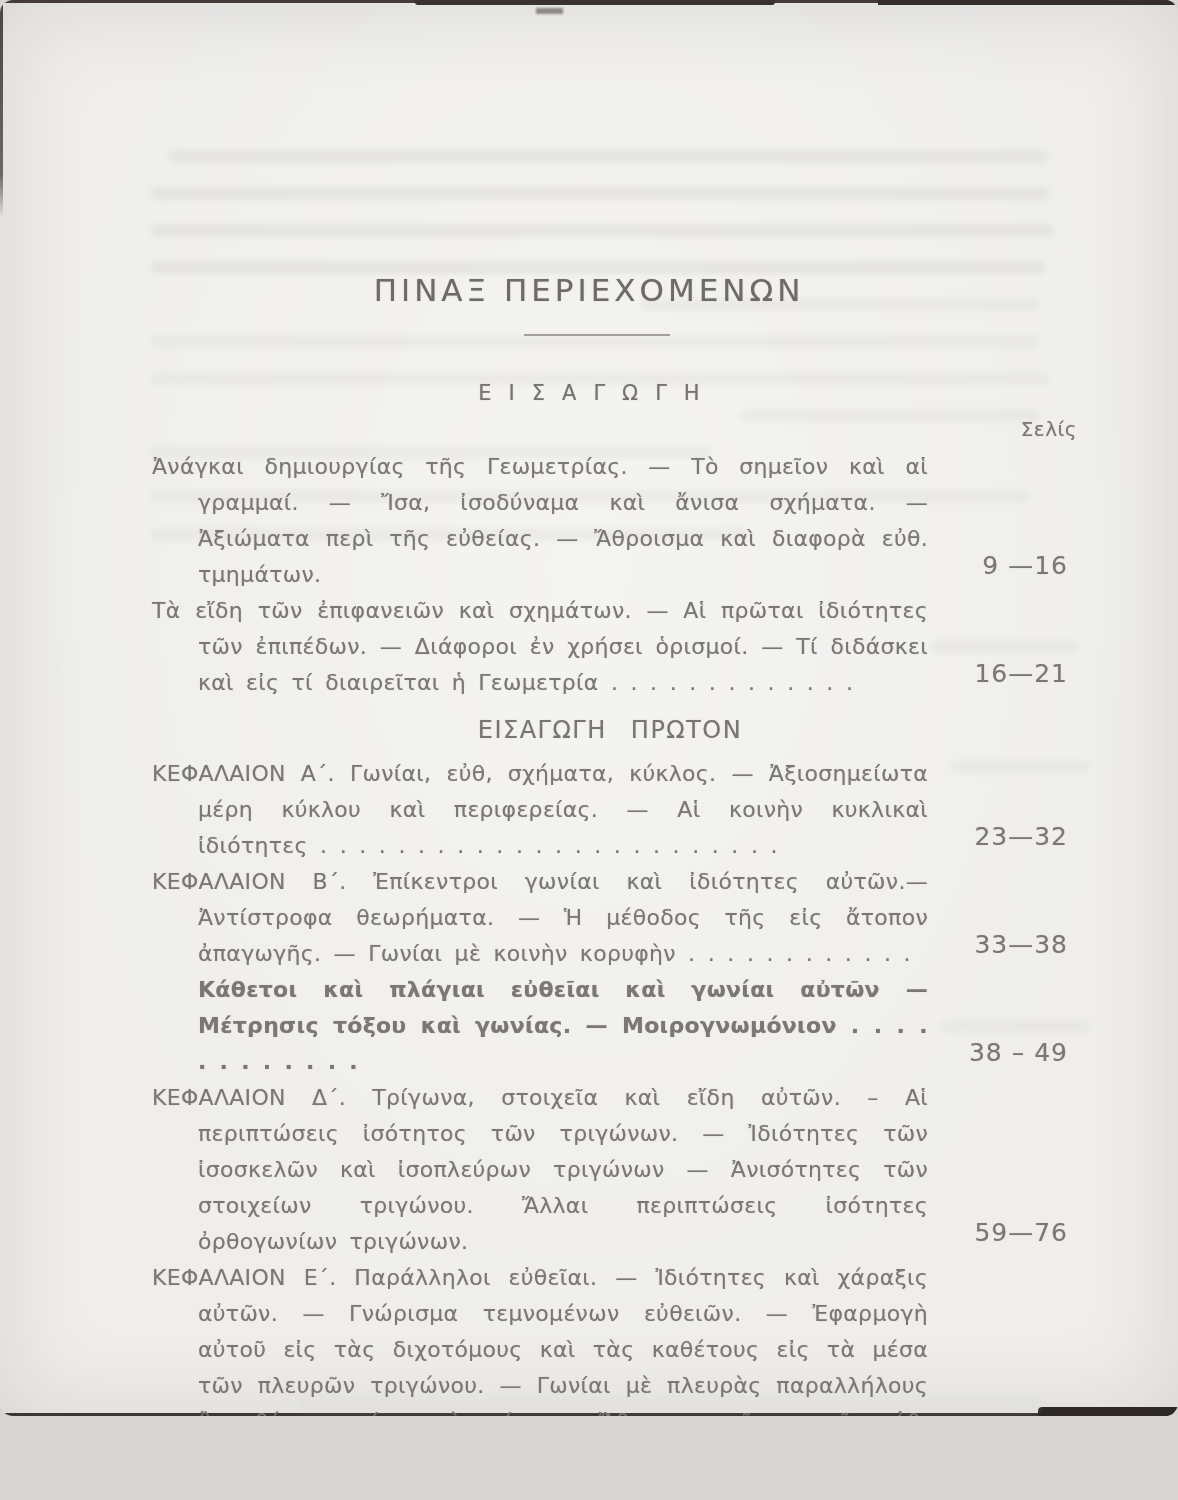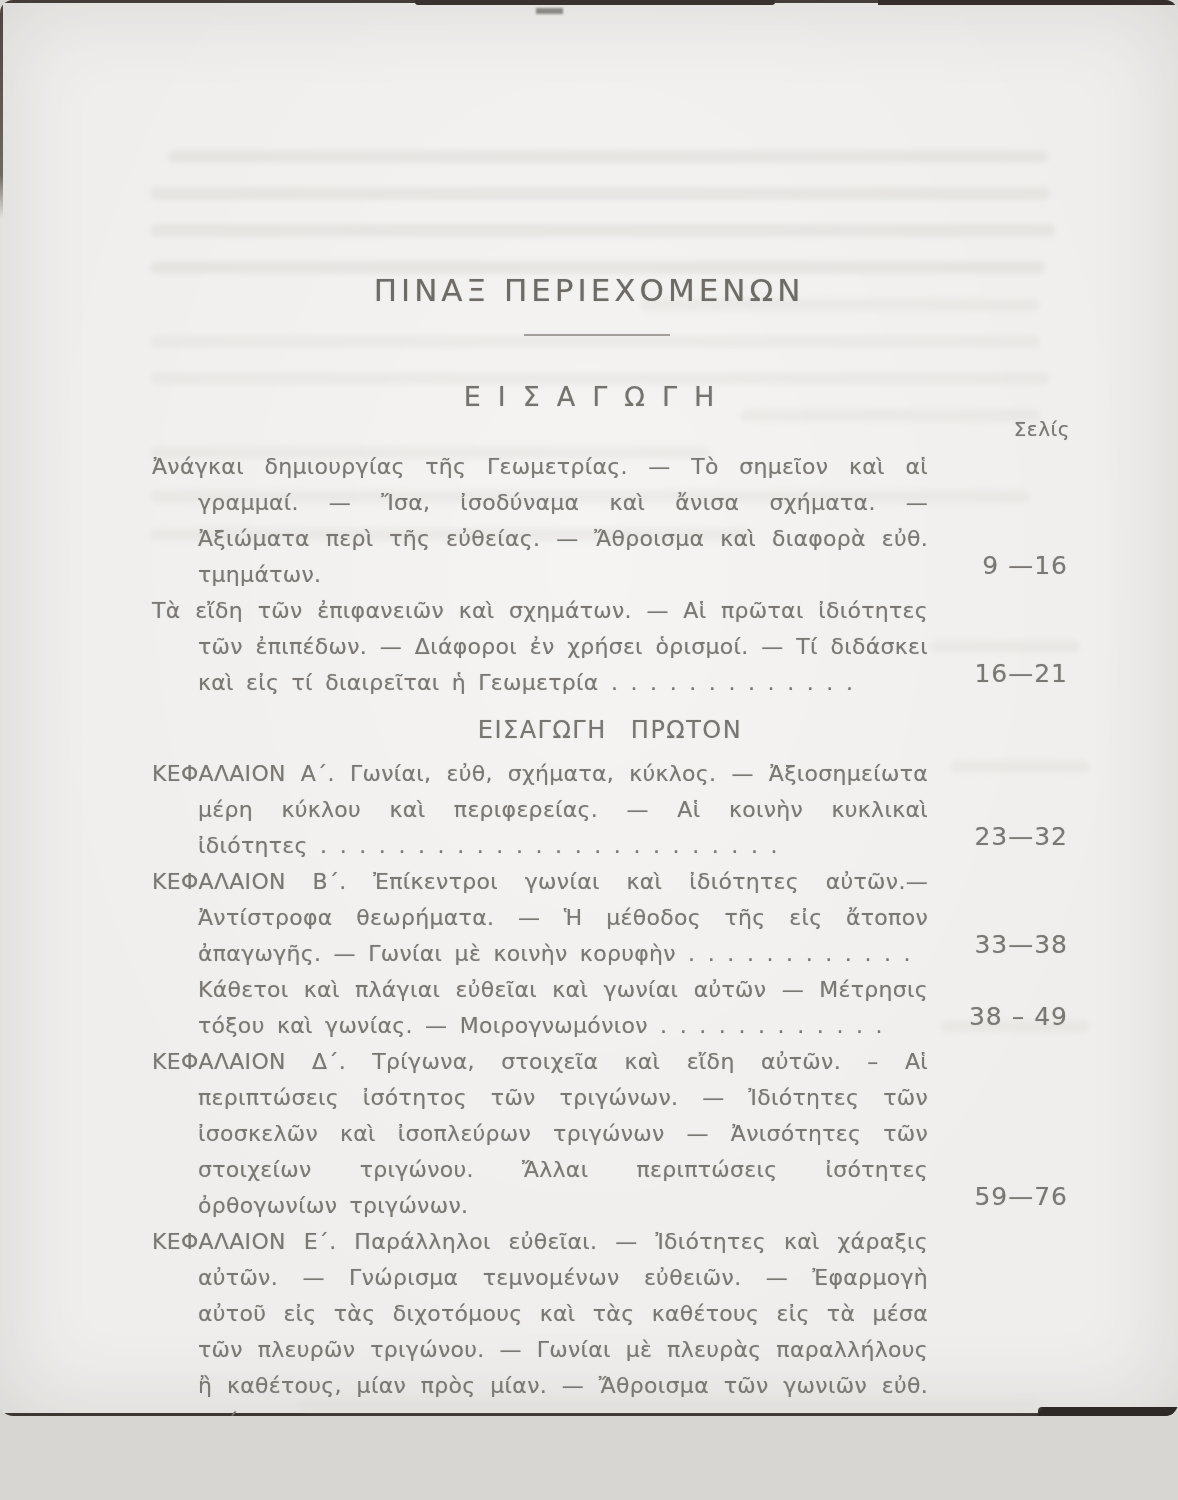"ΕΙΣΑΓΩΓΗ" .intro-heading { font-size: 27px -> 21px }
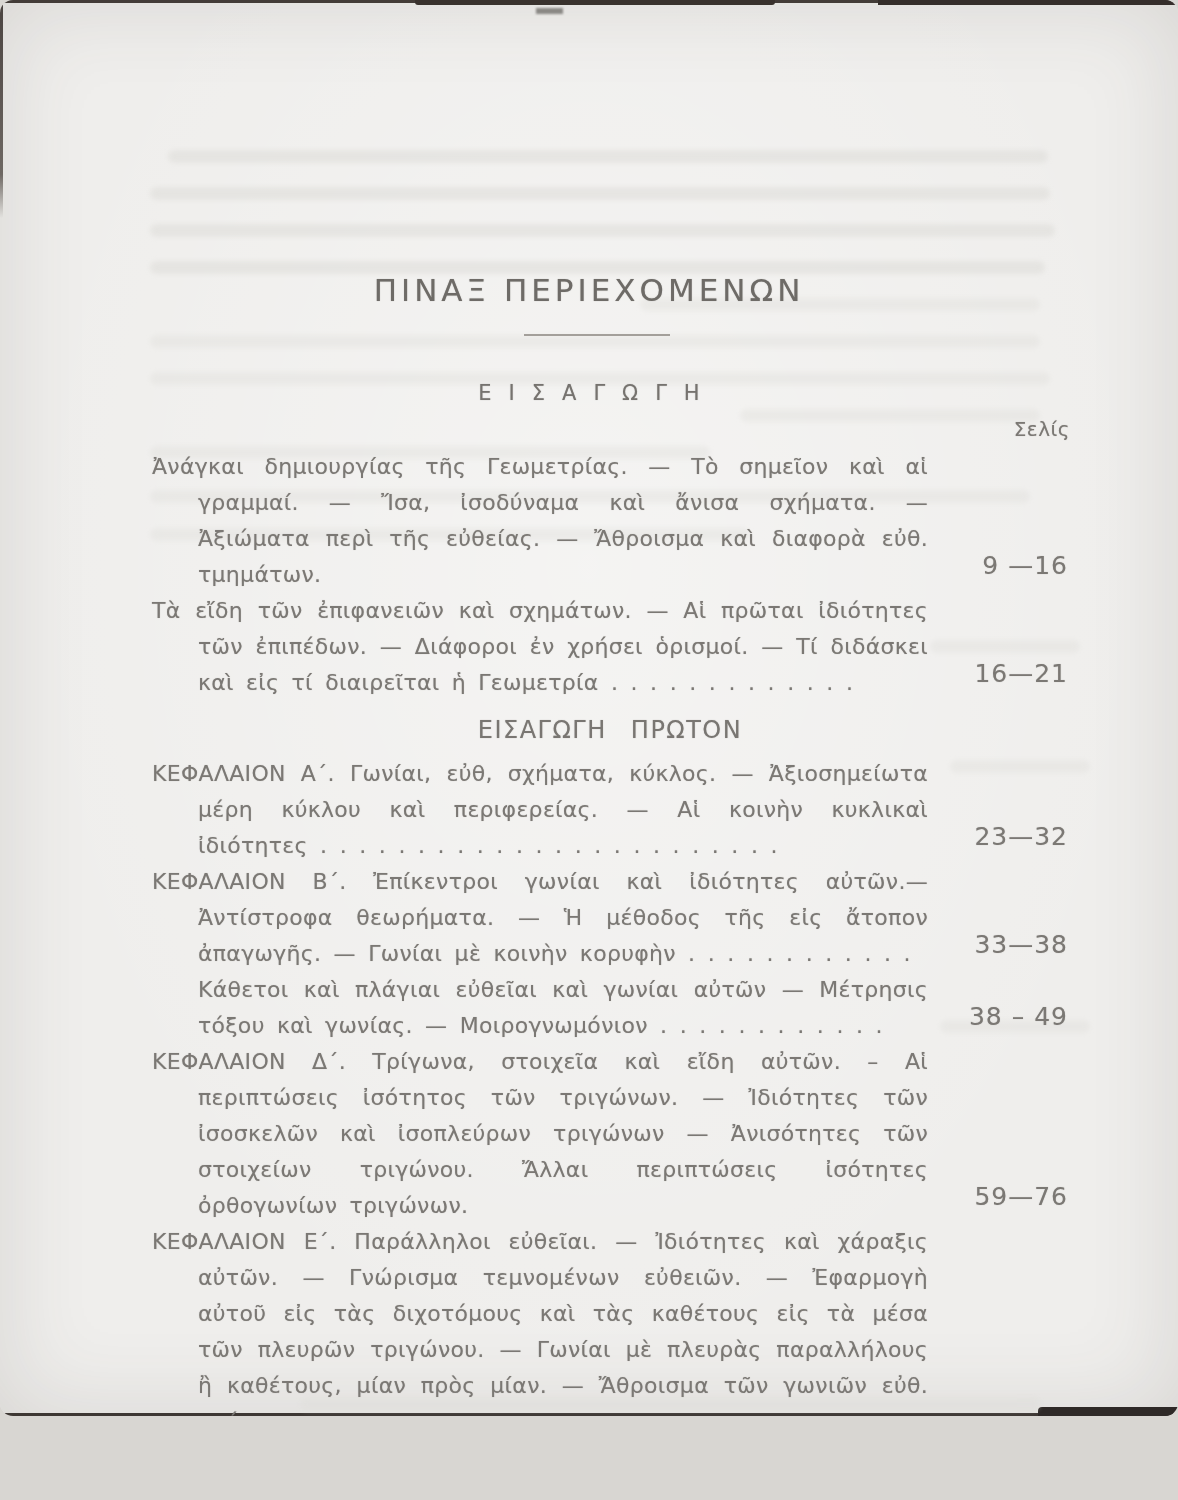"Σελίς" .pages-label { right: 108px -> 101px }
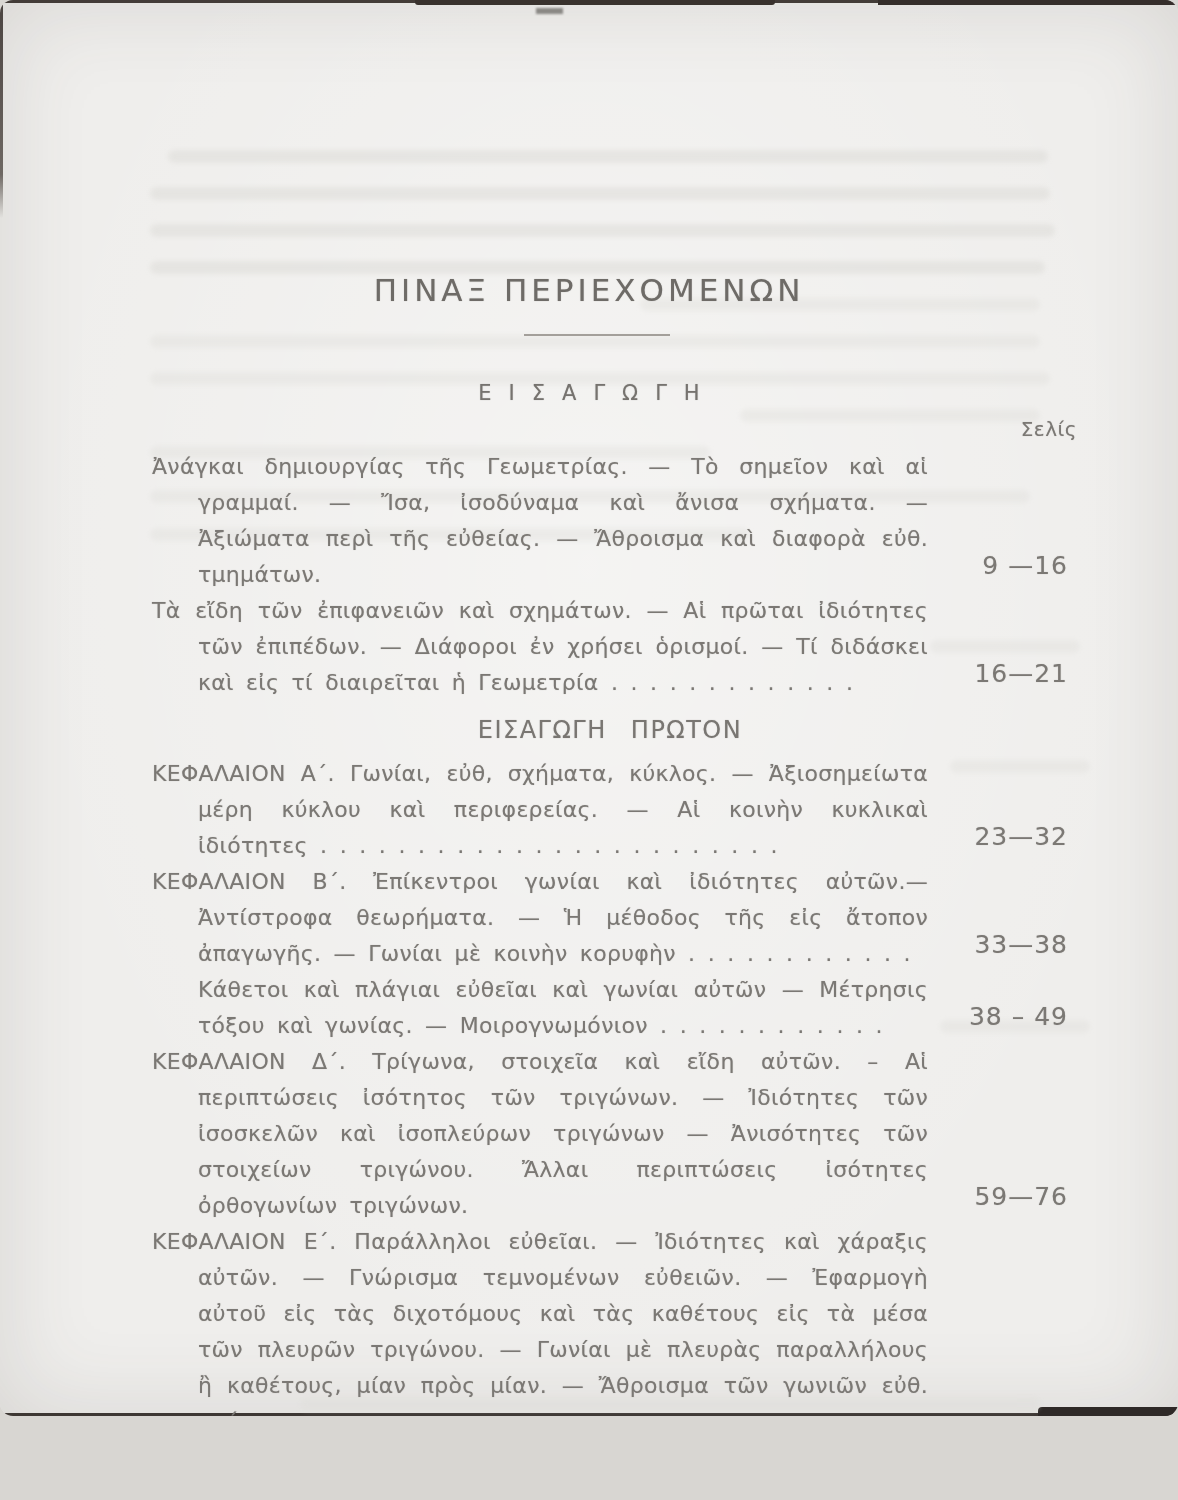"Κάθετοι καὶ πλάγιαι εὐθεῖαι καὶ" .cont .entry-text { font-weight: none -> bold }
